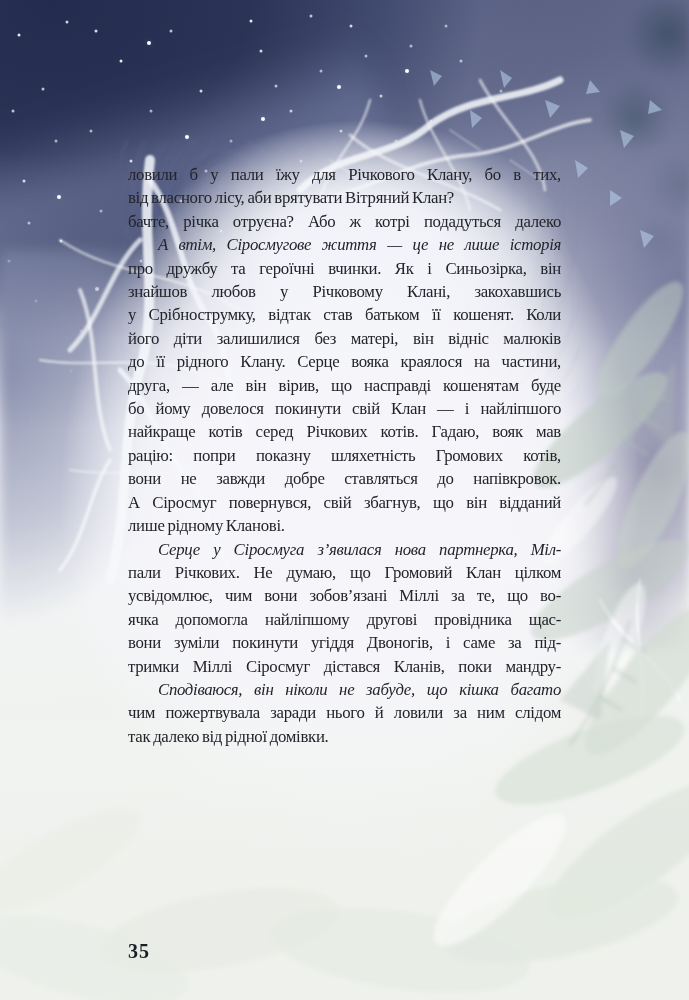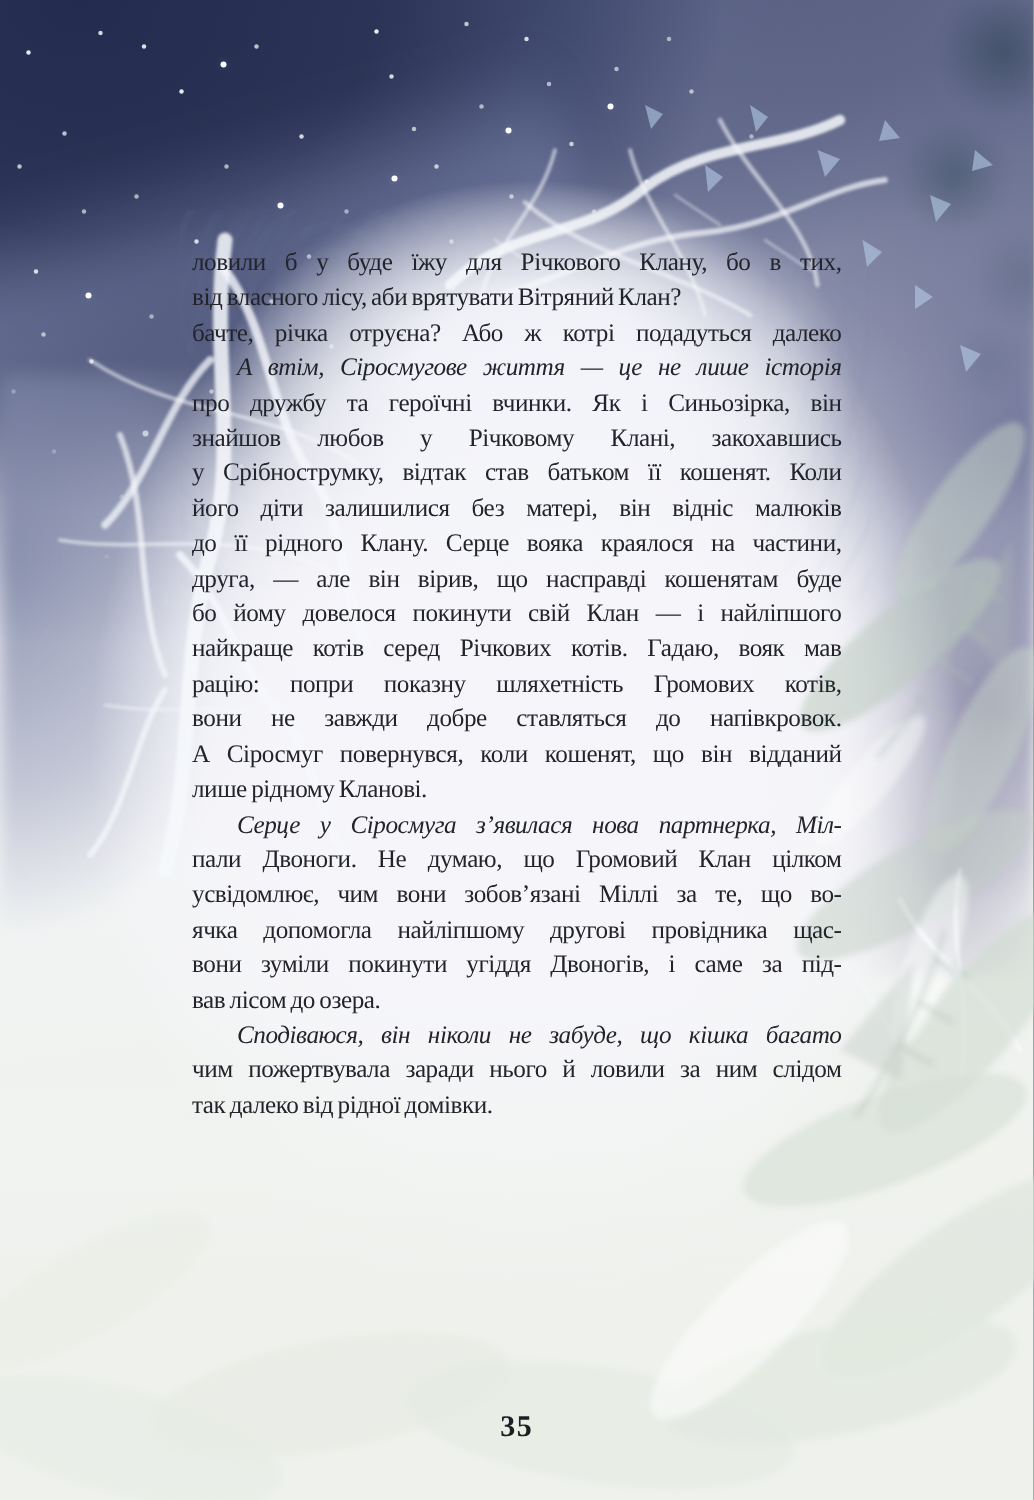"ловили б у буде їжу" div.line { text: буде -> пали }
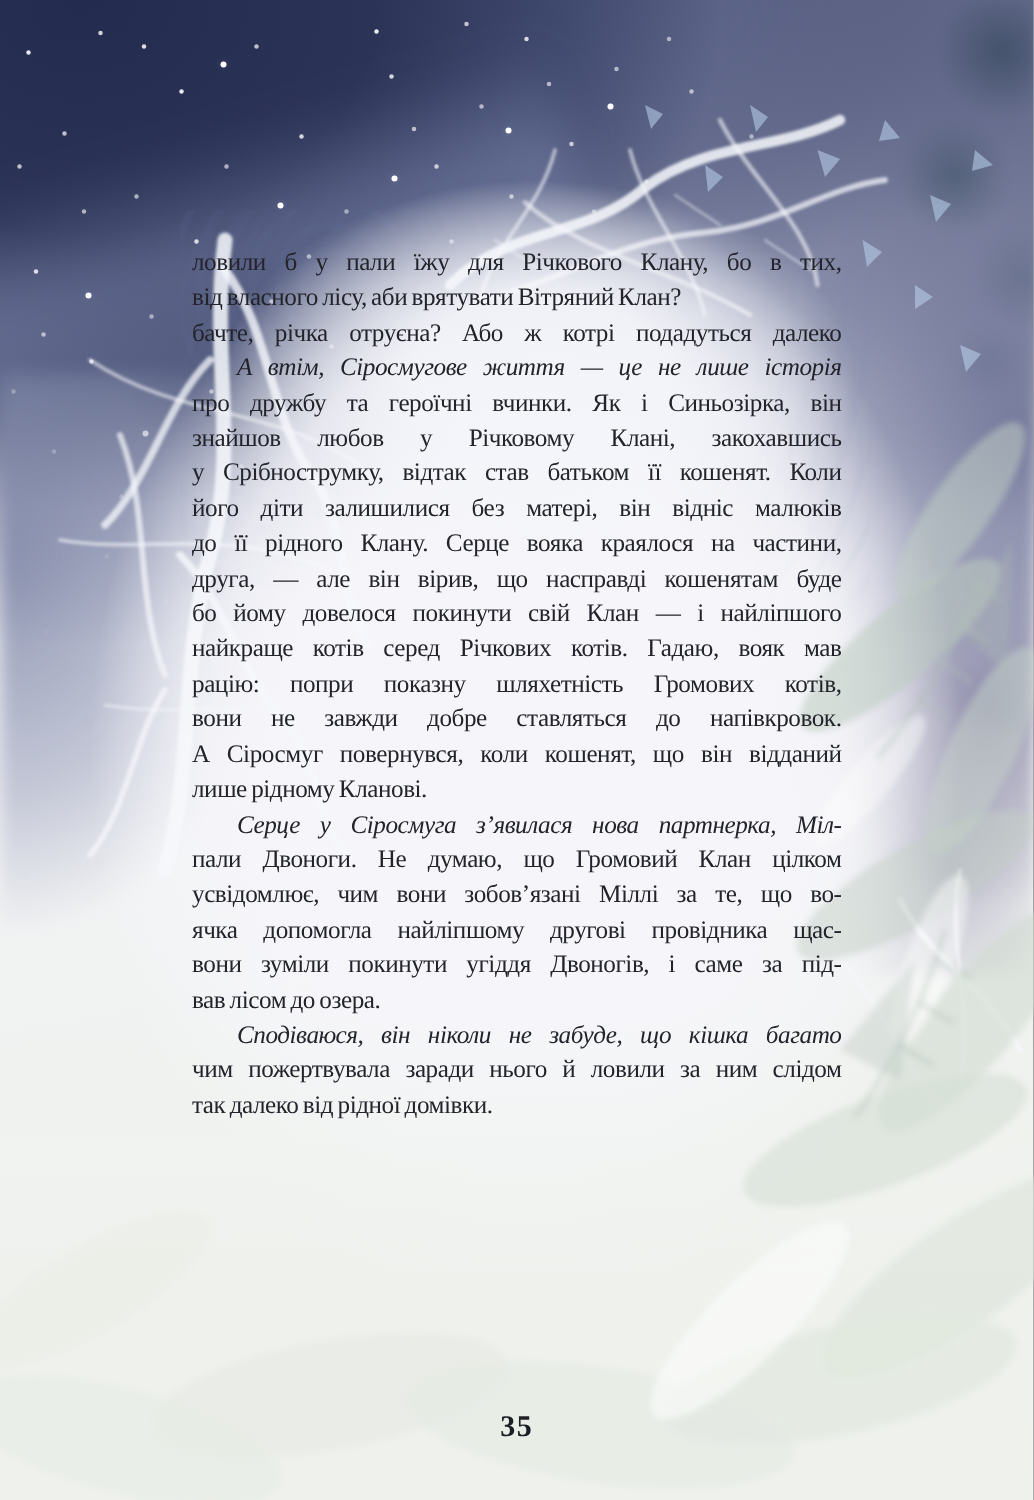"А Сіросмуг повернувся, коли кошенят," div.line { text: коли кошенят -> свій збагнув }
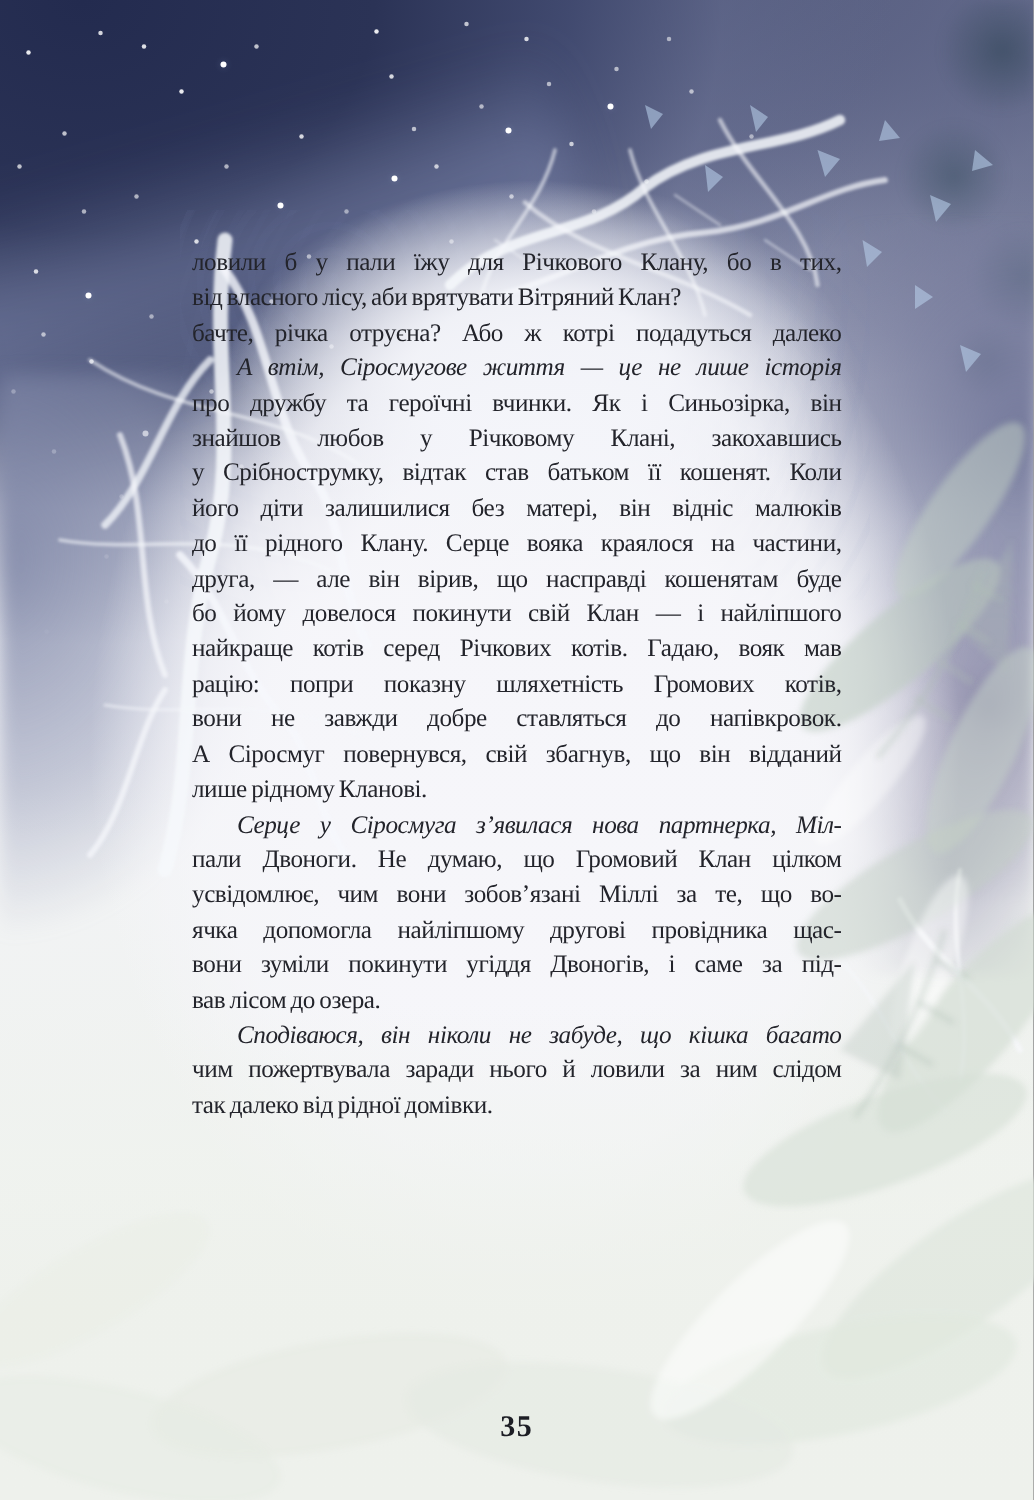"пали Двоноги. Не думаю, що" div.line { text: Двоноги -> Річкових }
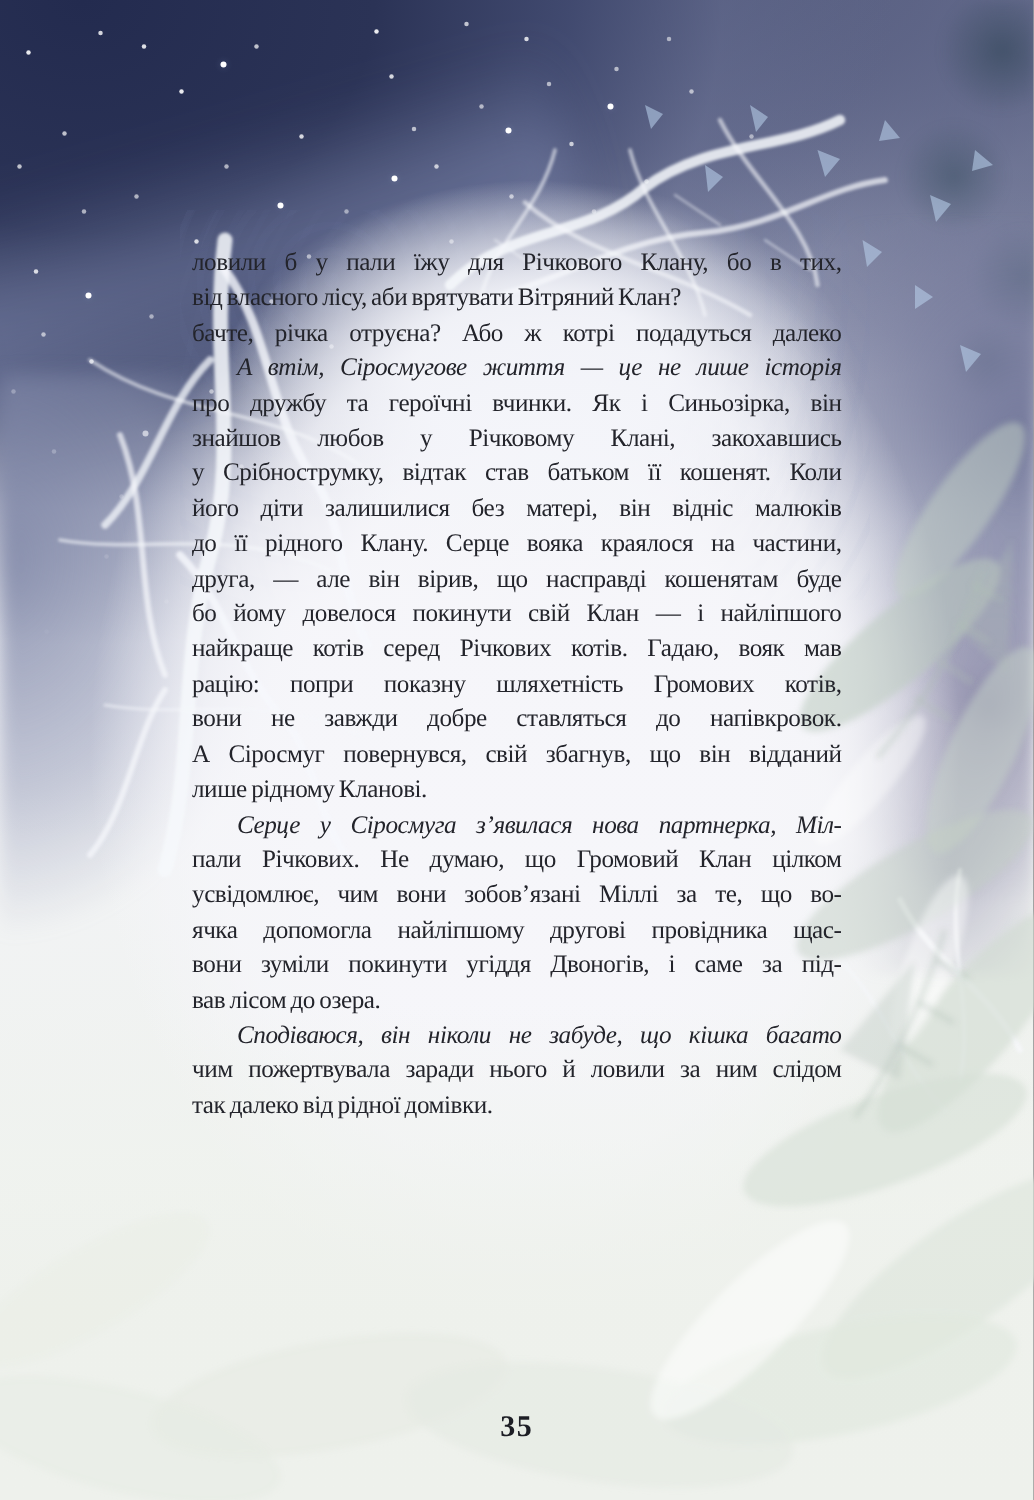"тримки Міллі Сіросмуг дістався Кланів," div.line { html: none -> <div>тримки Міллі Сіросмуг дістався Кланів, поки мандру-</div> }
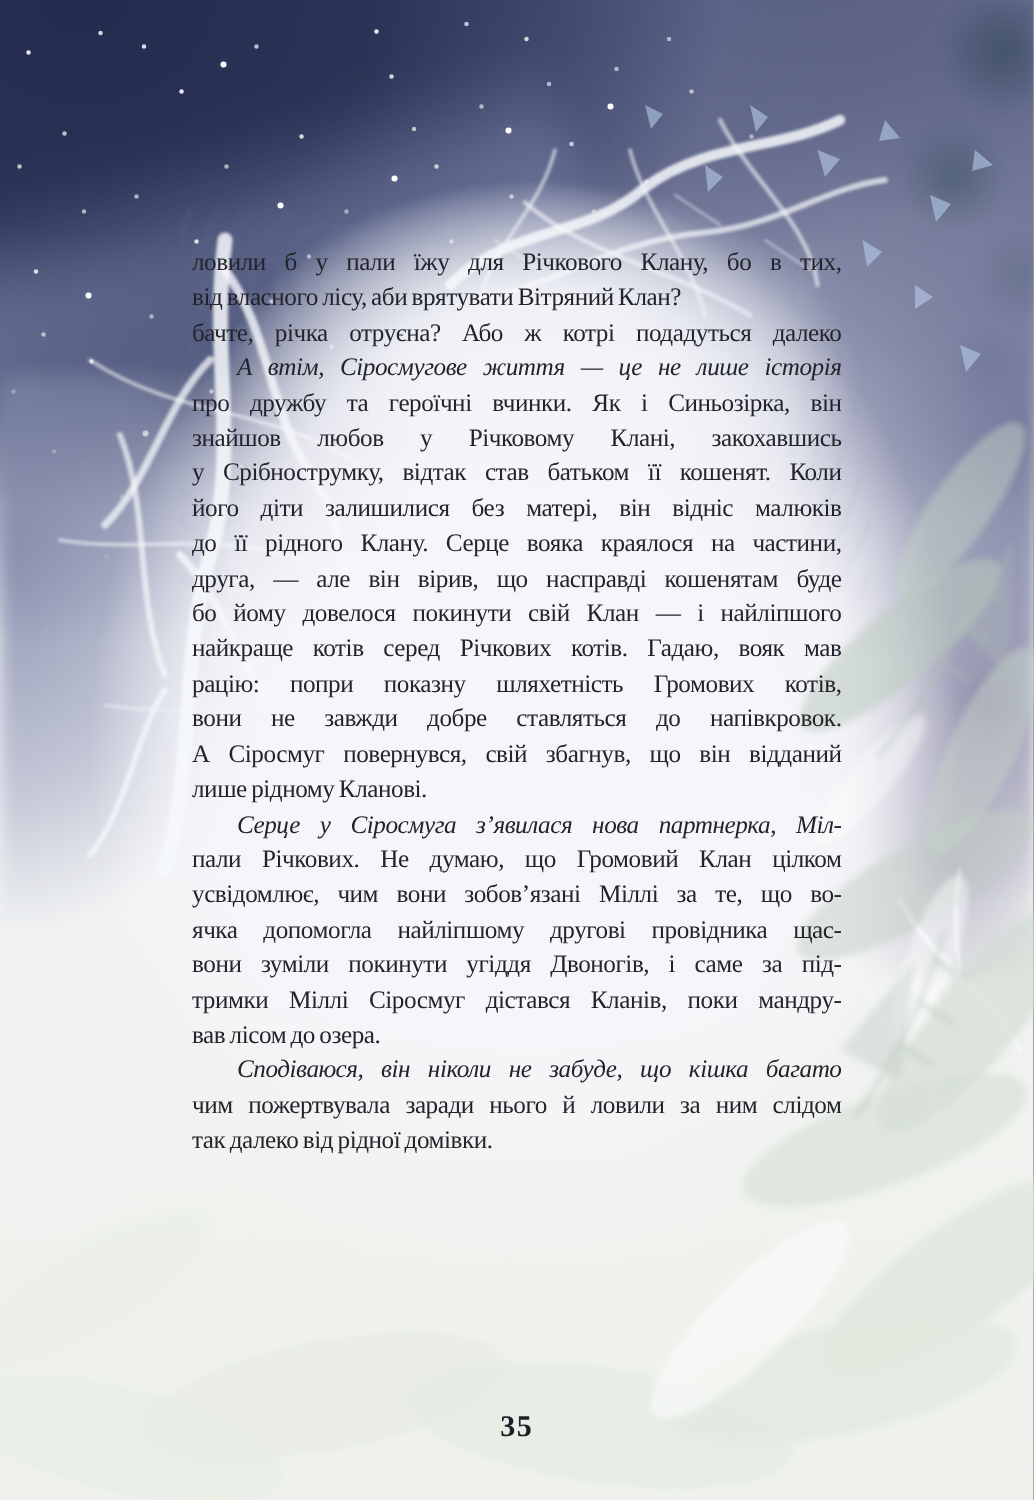"вав лісом до озера." div.line { html: <div>вав лісом до озера.</div> -> none }
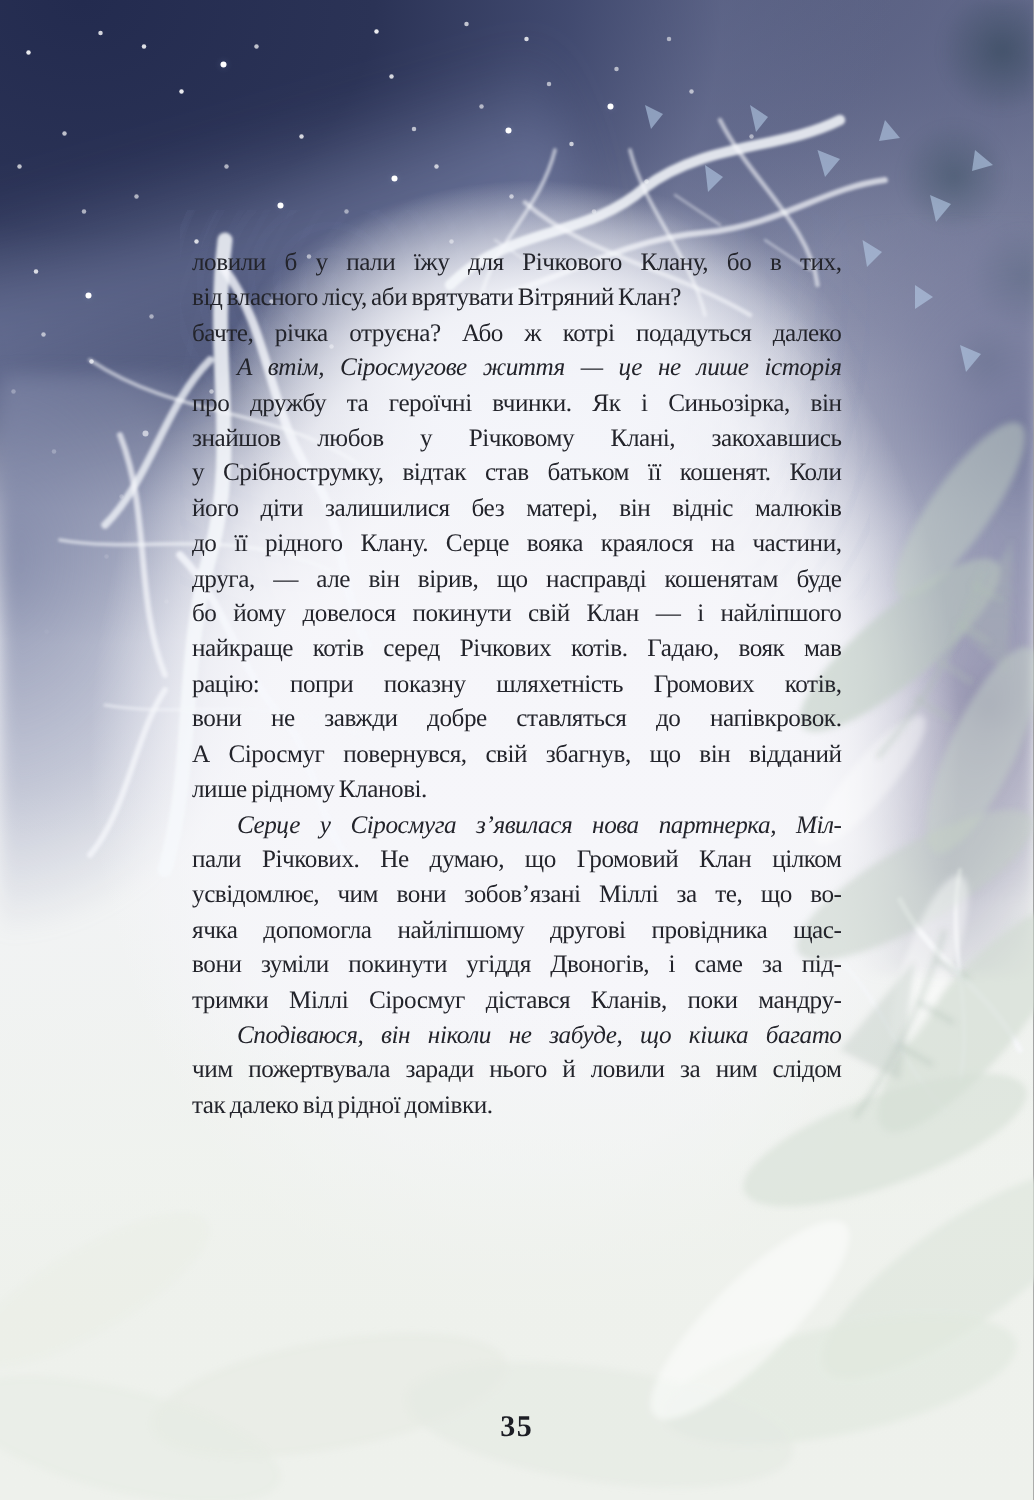"35" .page-number { text-align: center -> left }
